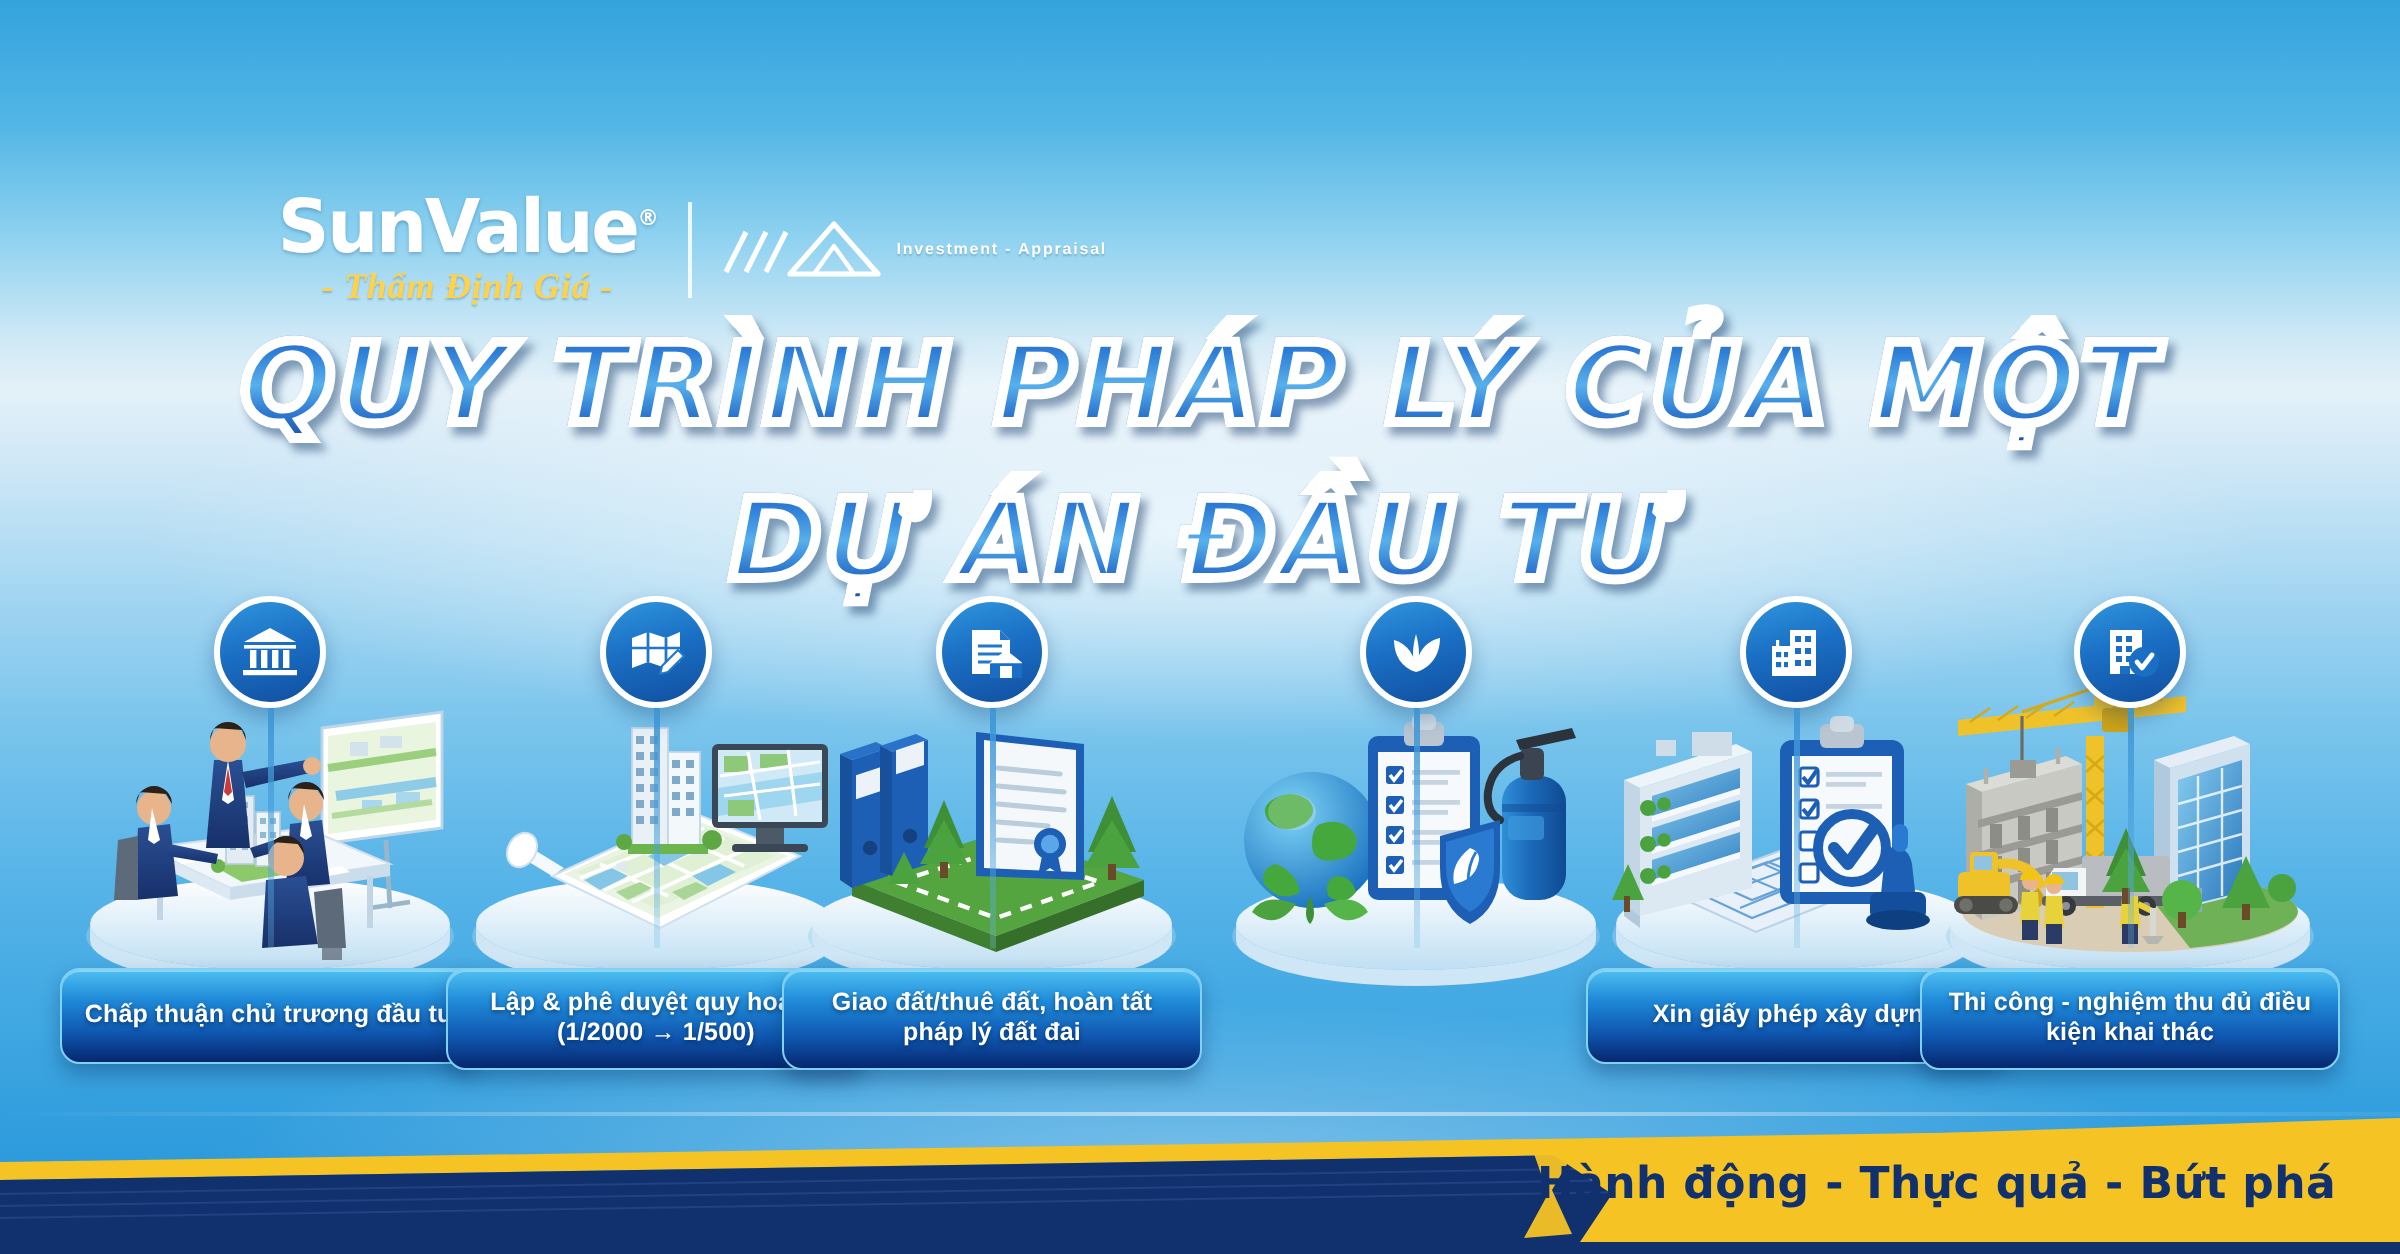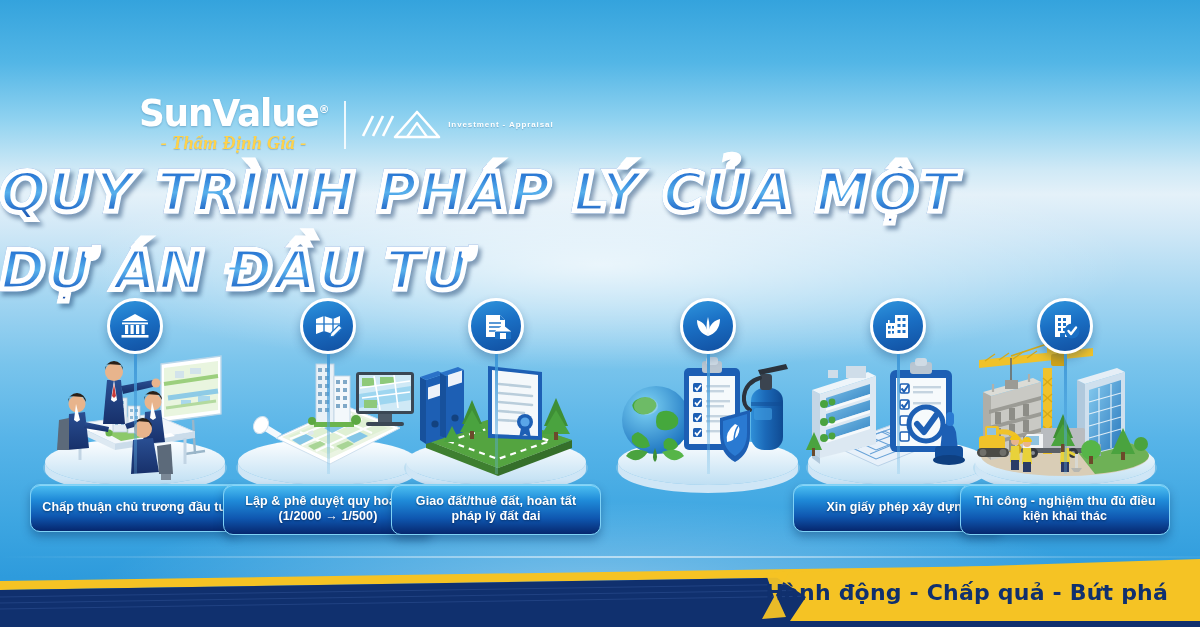"QUY TRÌNH PHÁP LÝ CỦA" #title { text-align: left -> center }
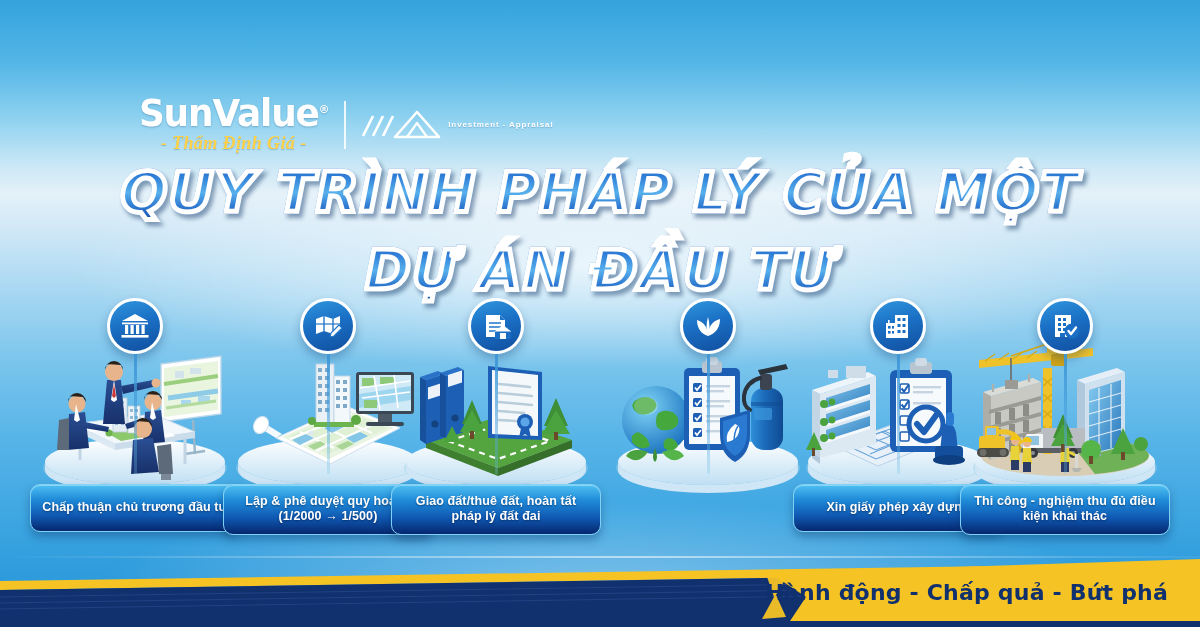"Hành động - Chấp quả" div.tagline { text: Chấp -> Thực }
